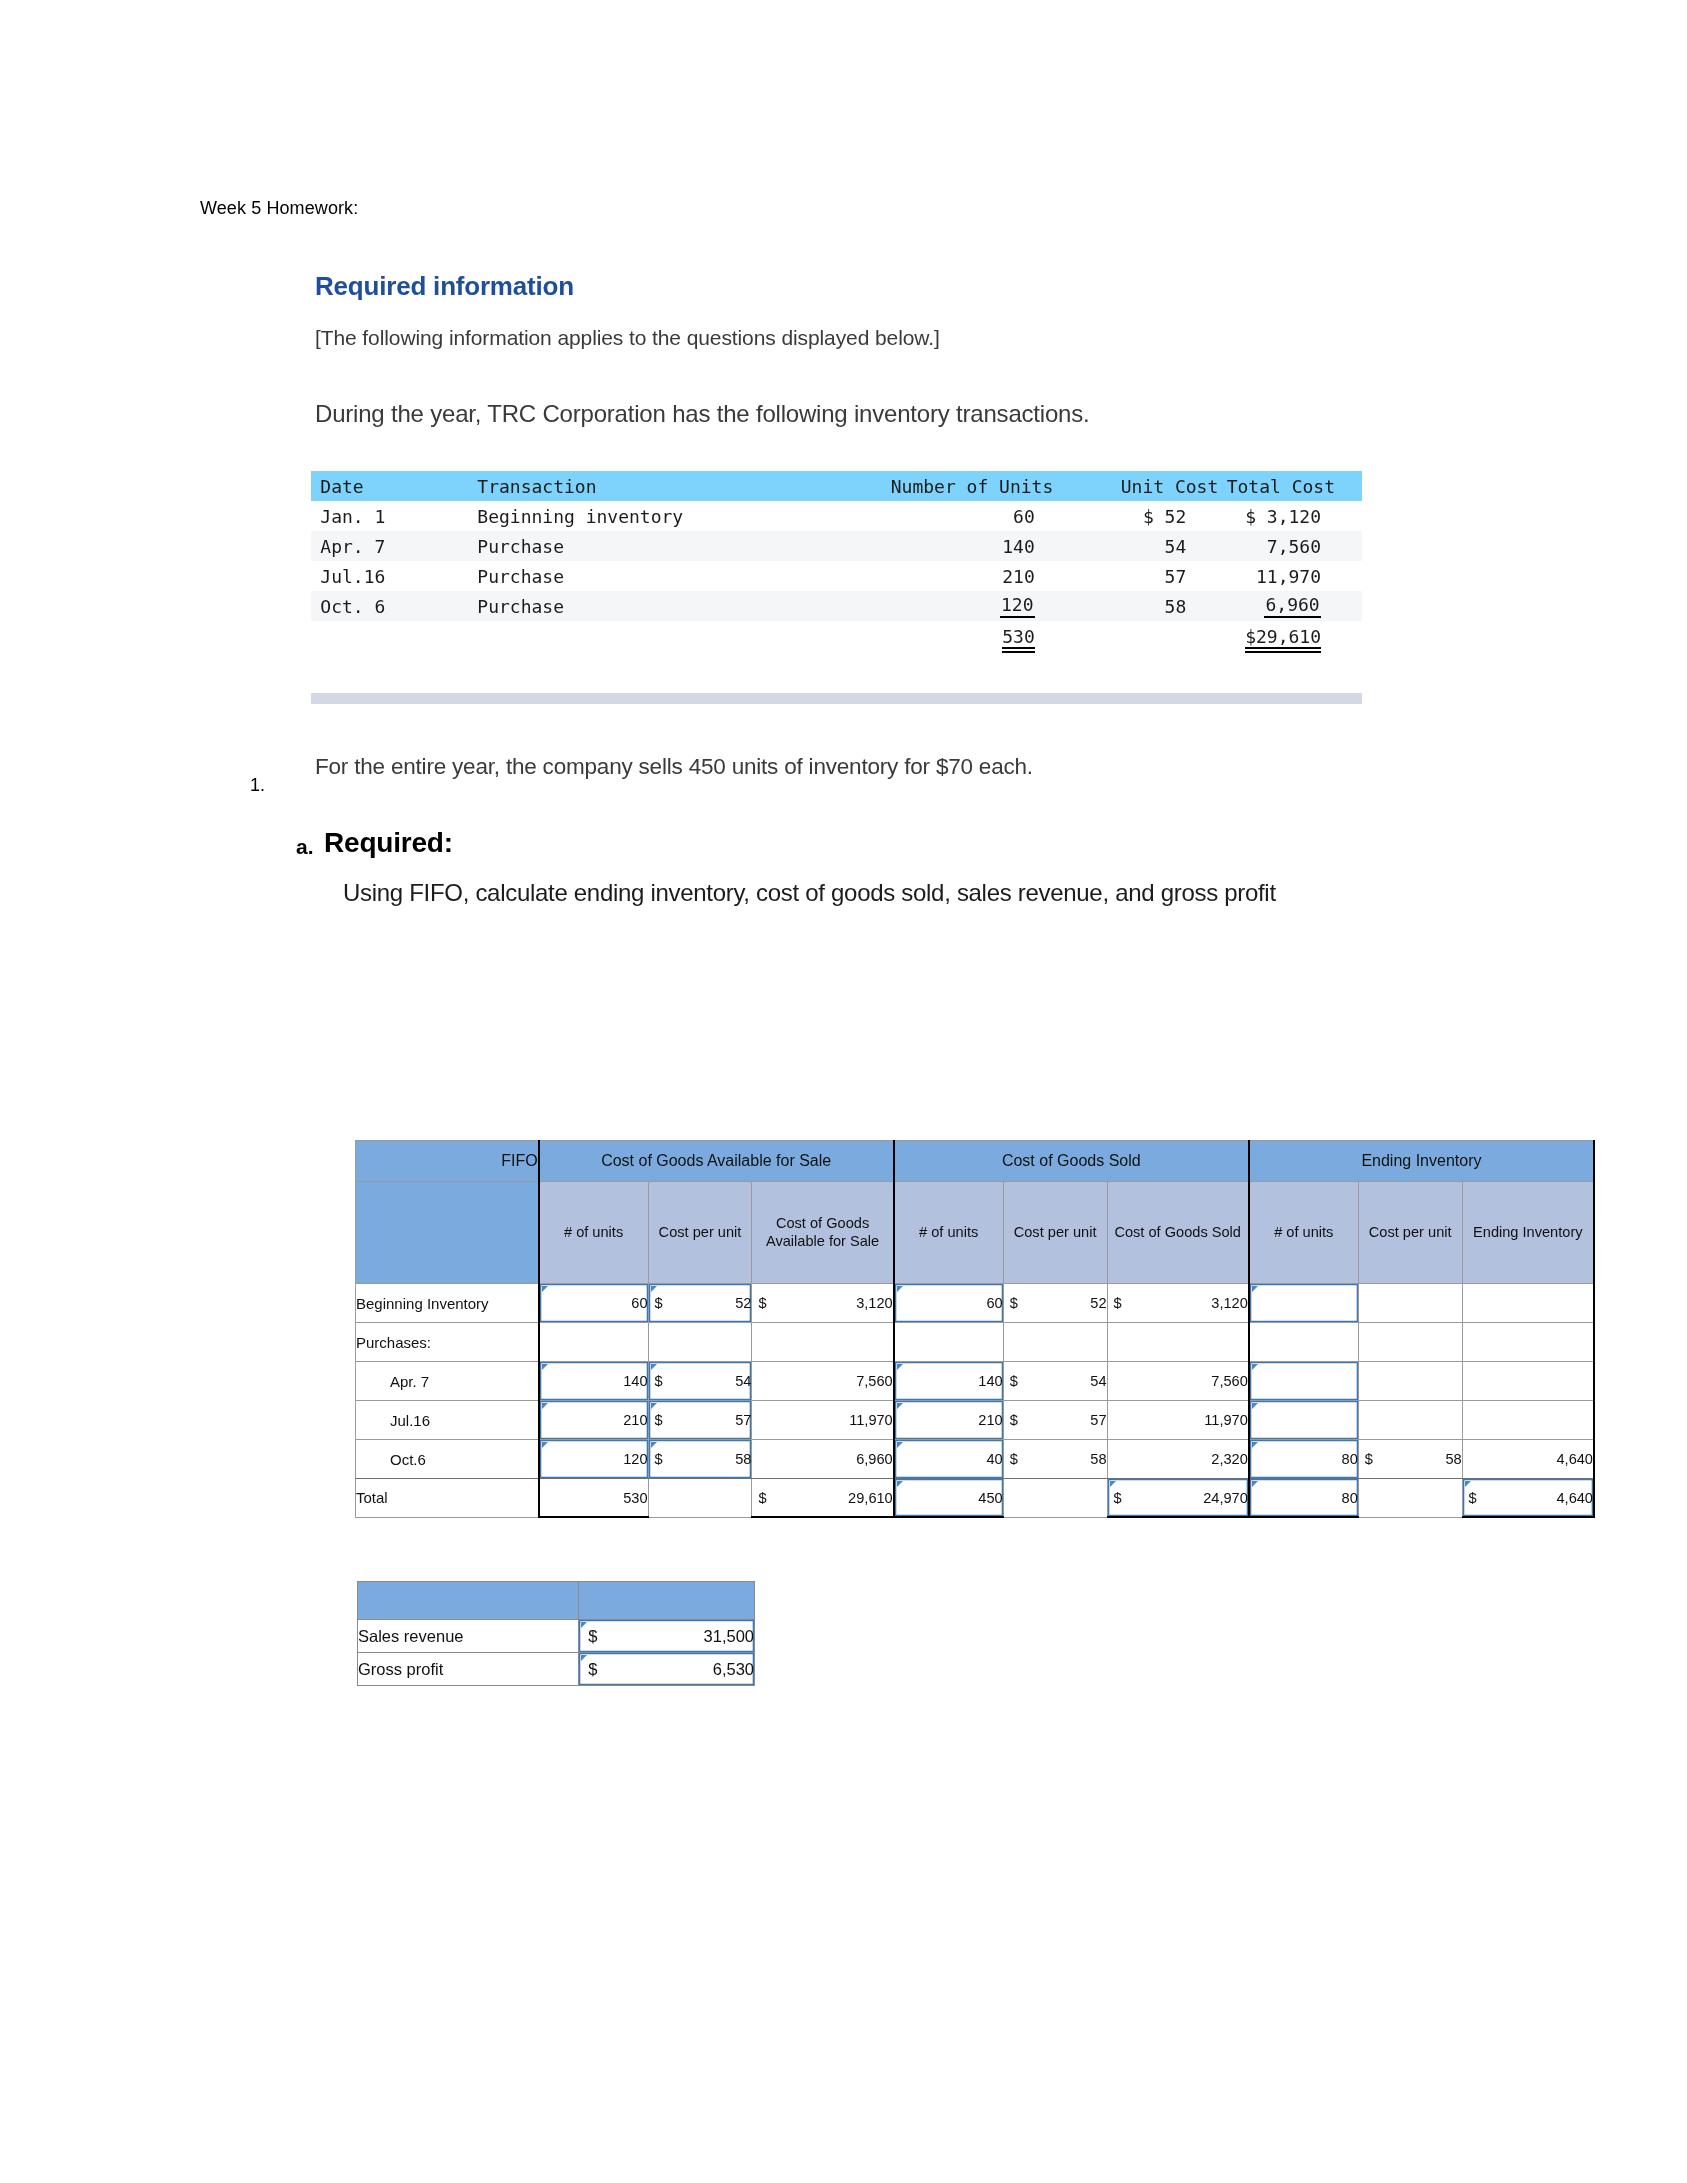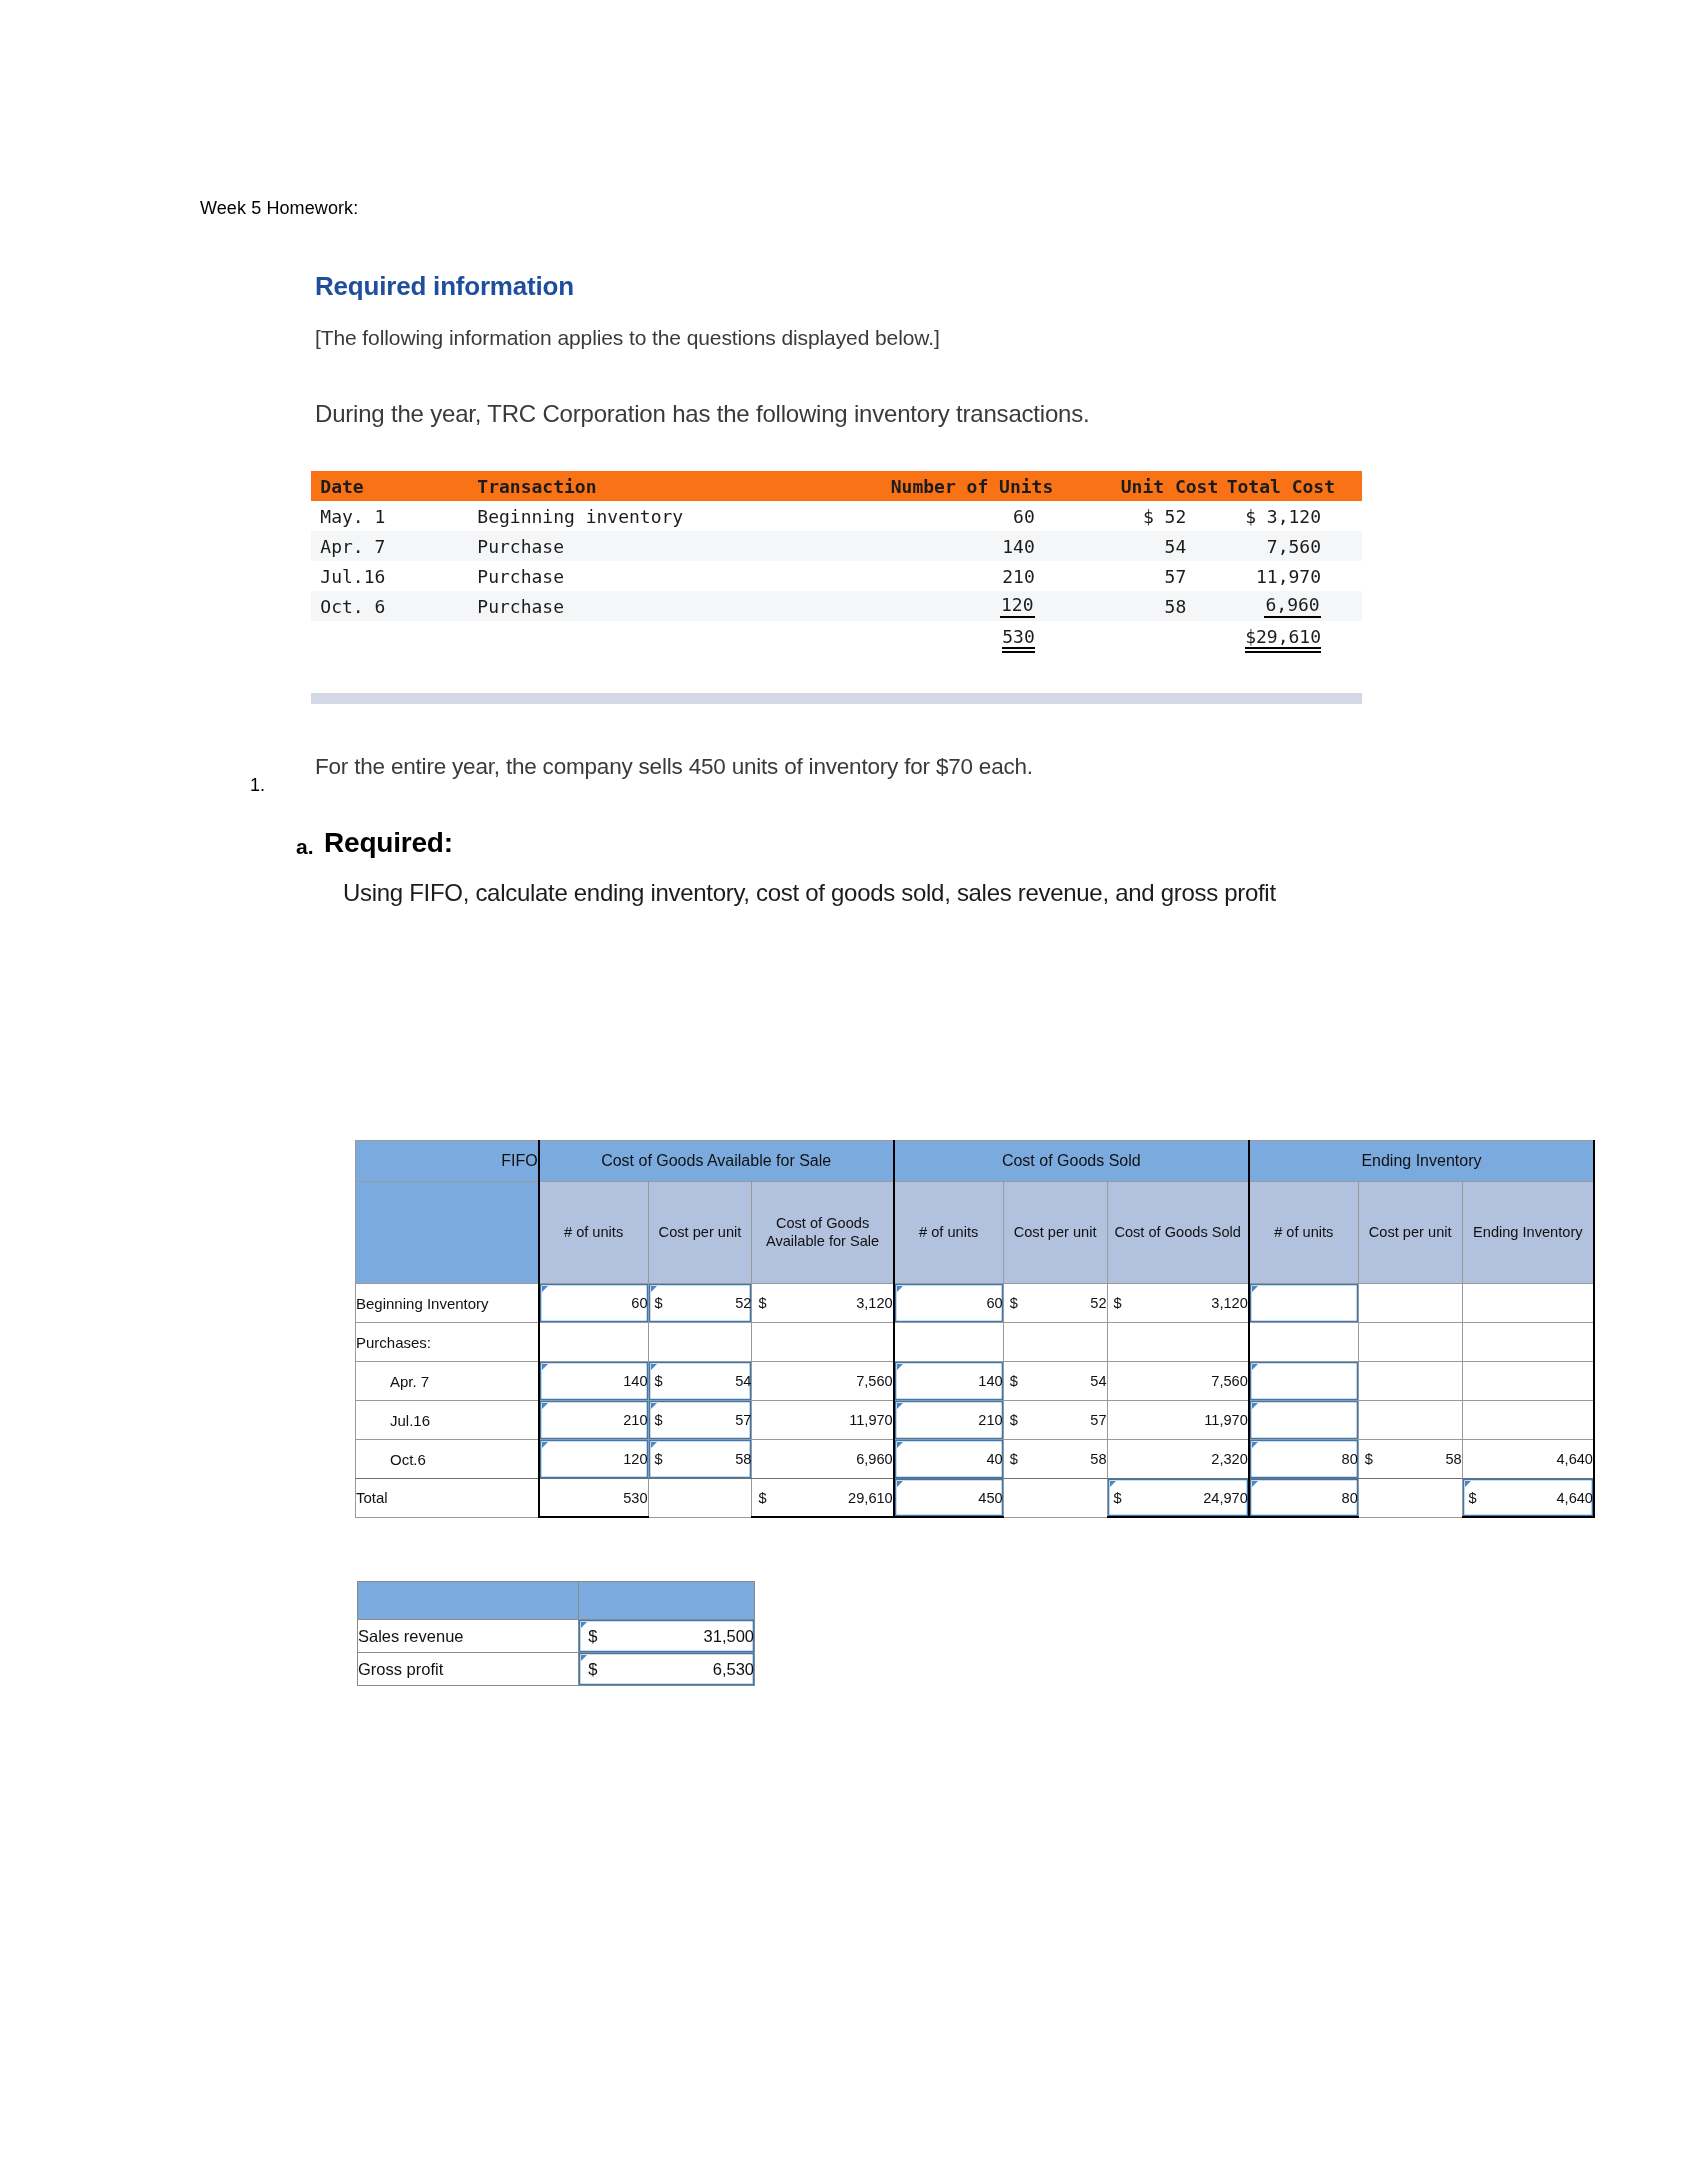"Date" .inv-head th { background: #f97316 -> #7dd3fc; font-weight: bold -> normal }
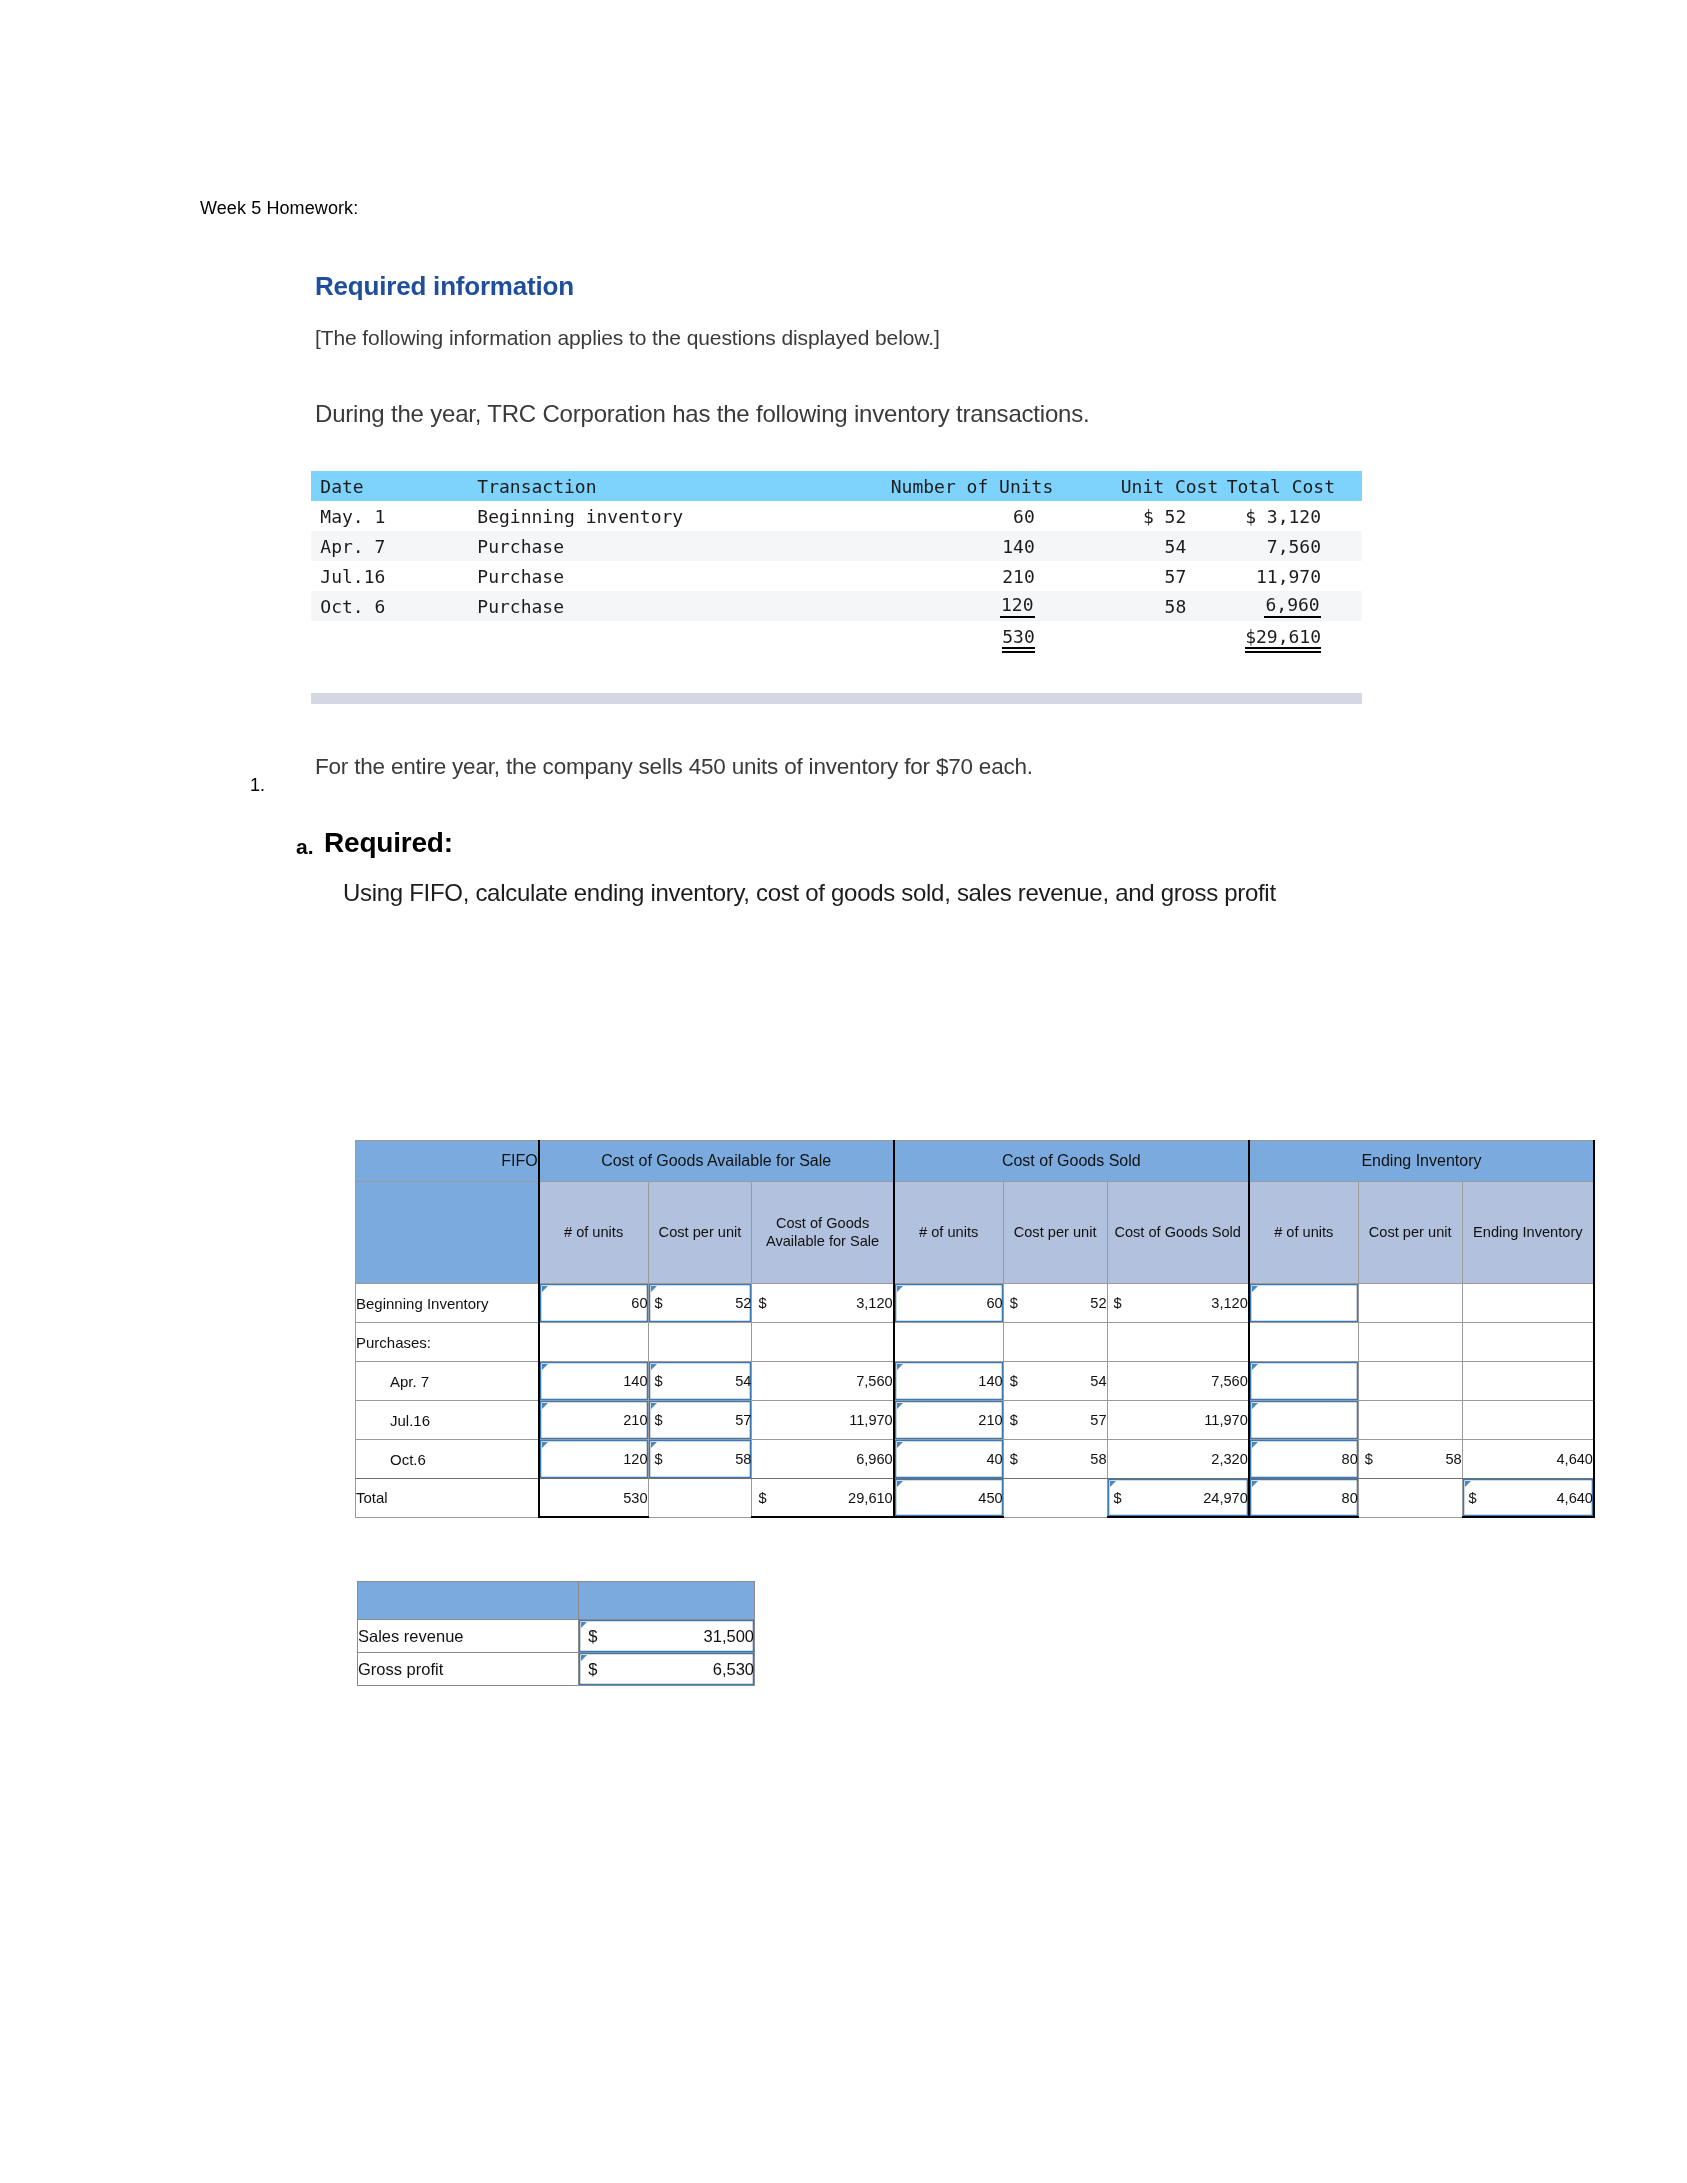"May. 1" td.c-date { text: May -> Jan }
